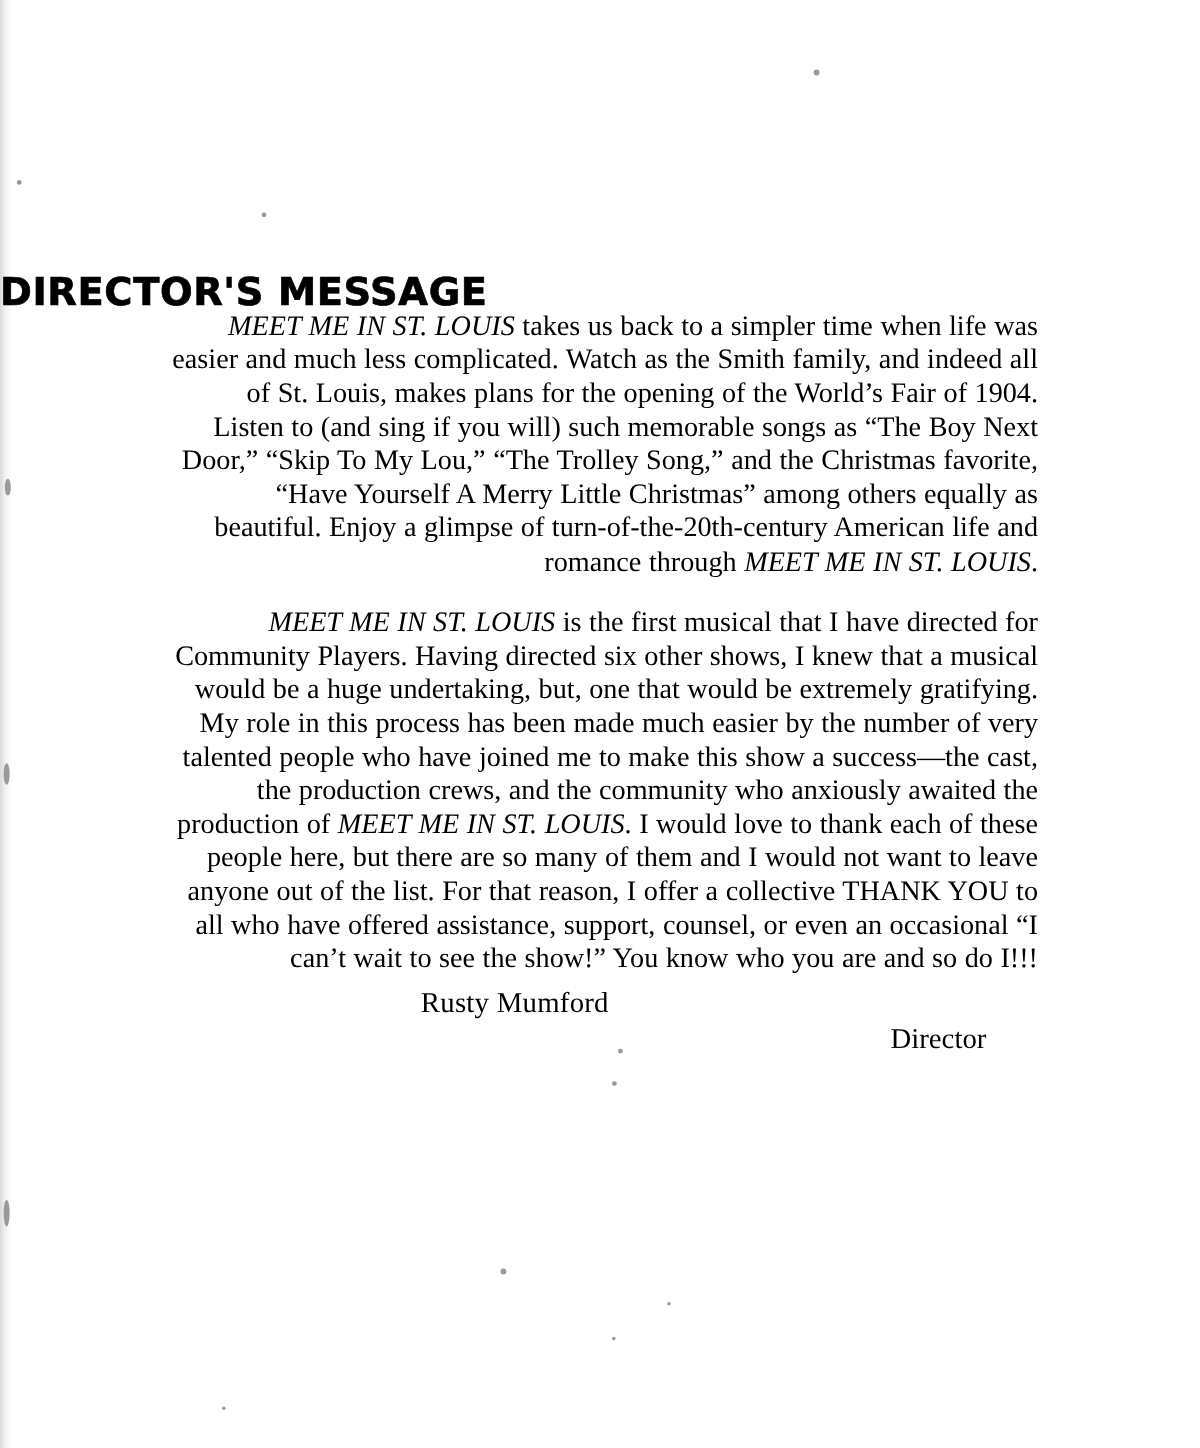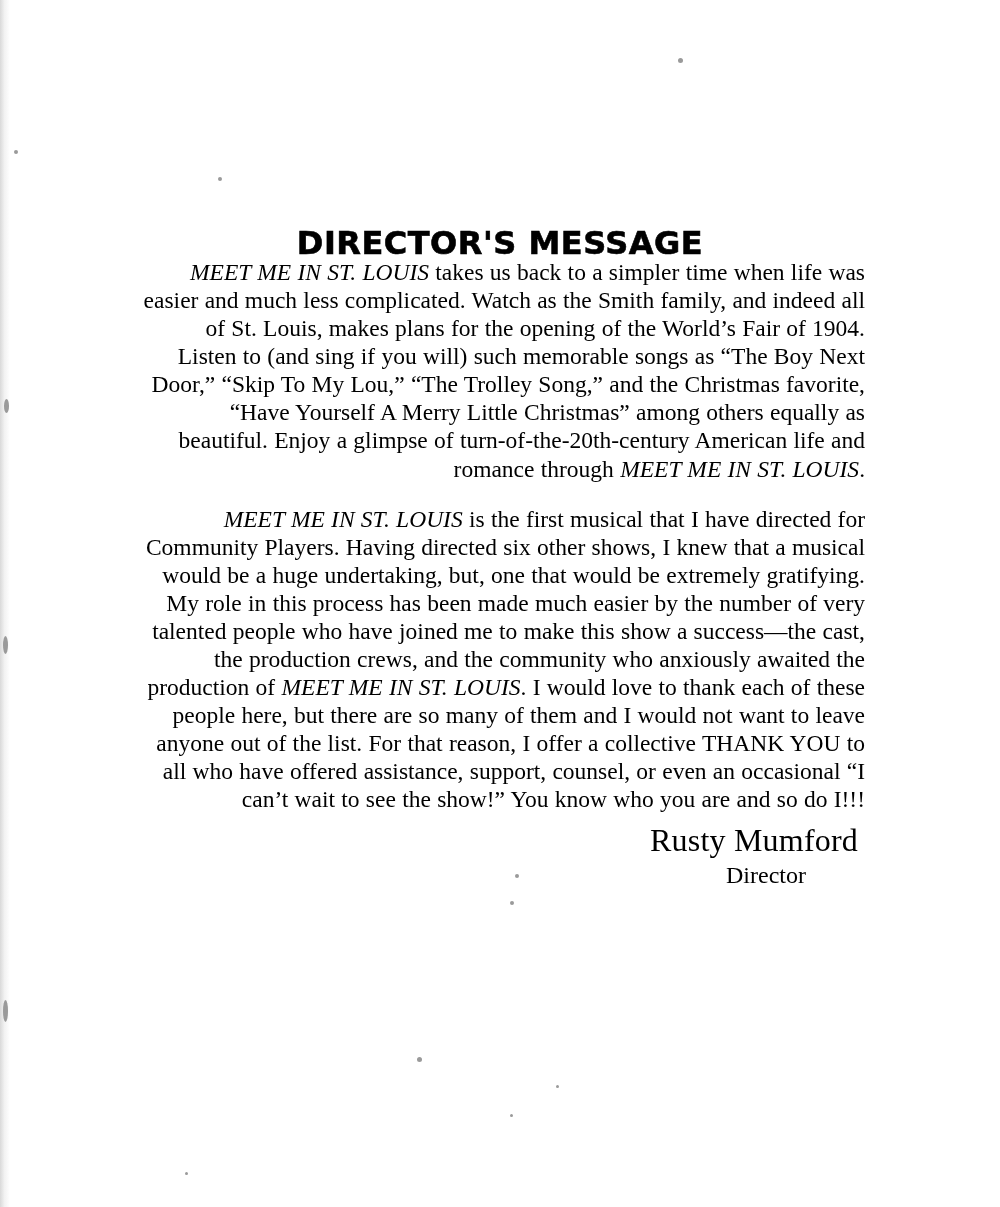"DIRECTOR'S MESSAGE" .doc-title { text-align: center -> none }
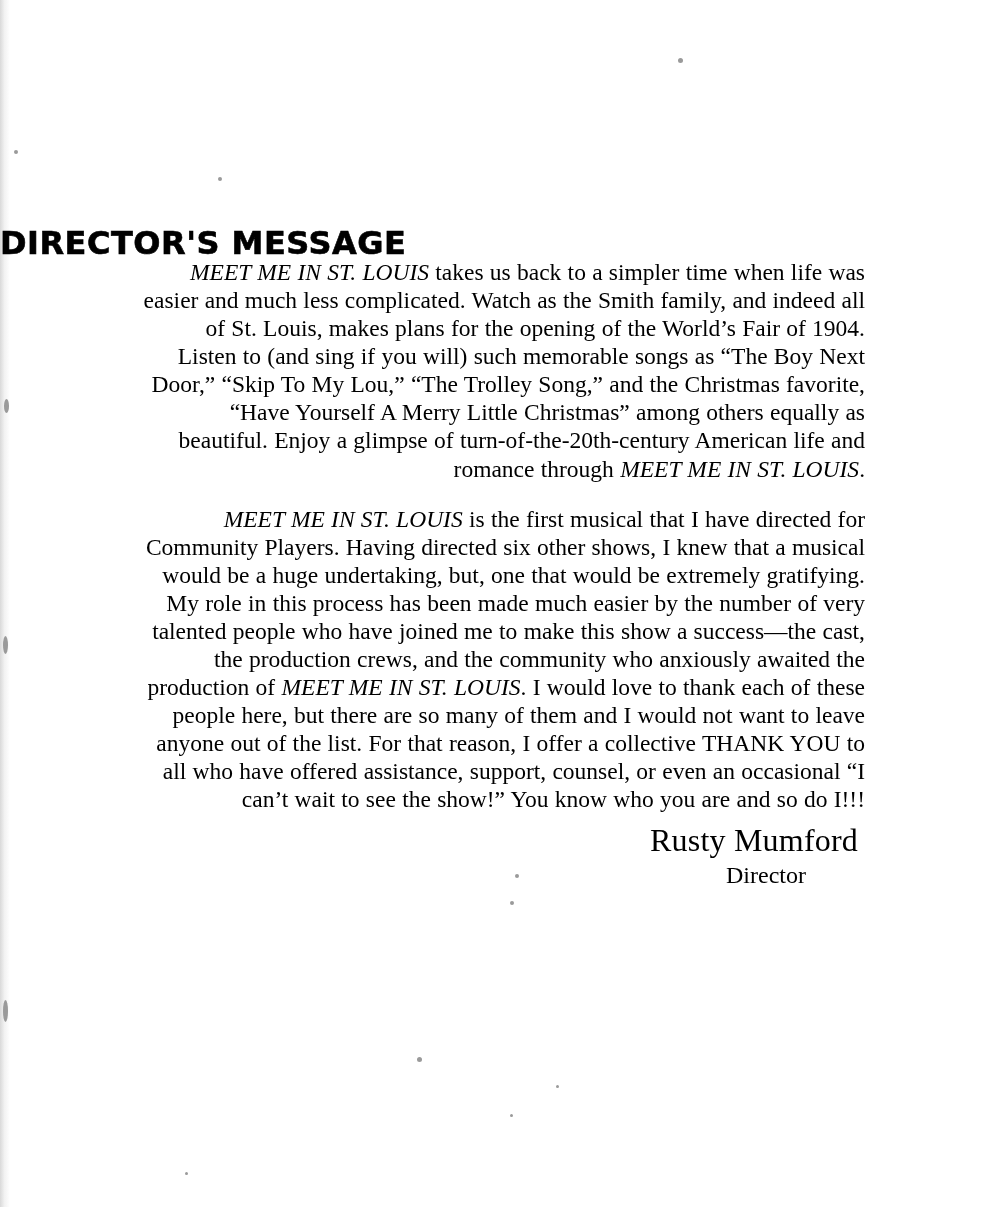"Rusty Mumford" .sig-name { font-size: 32px -> 24px; text-align: none -> center }
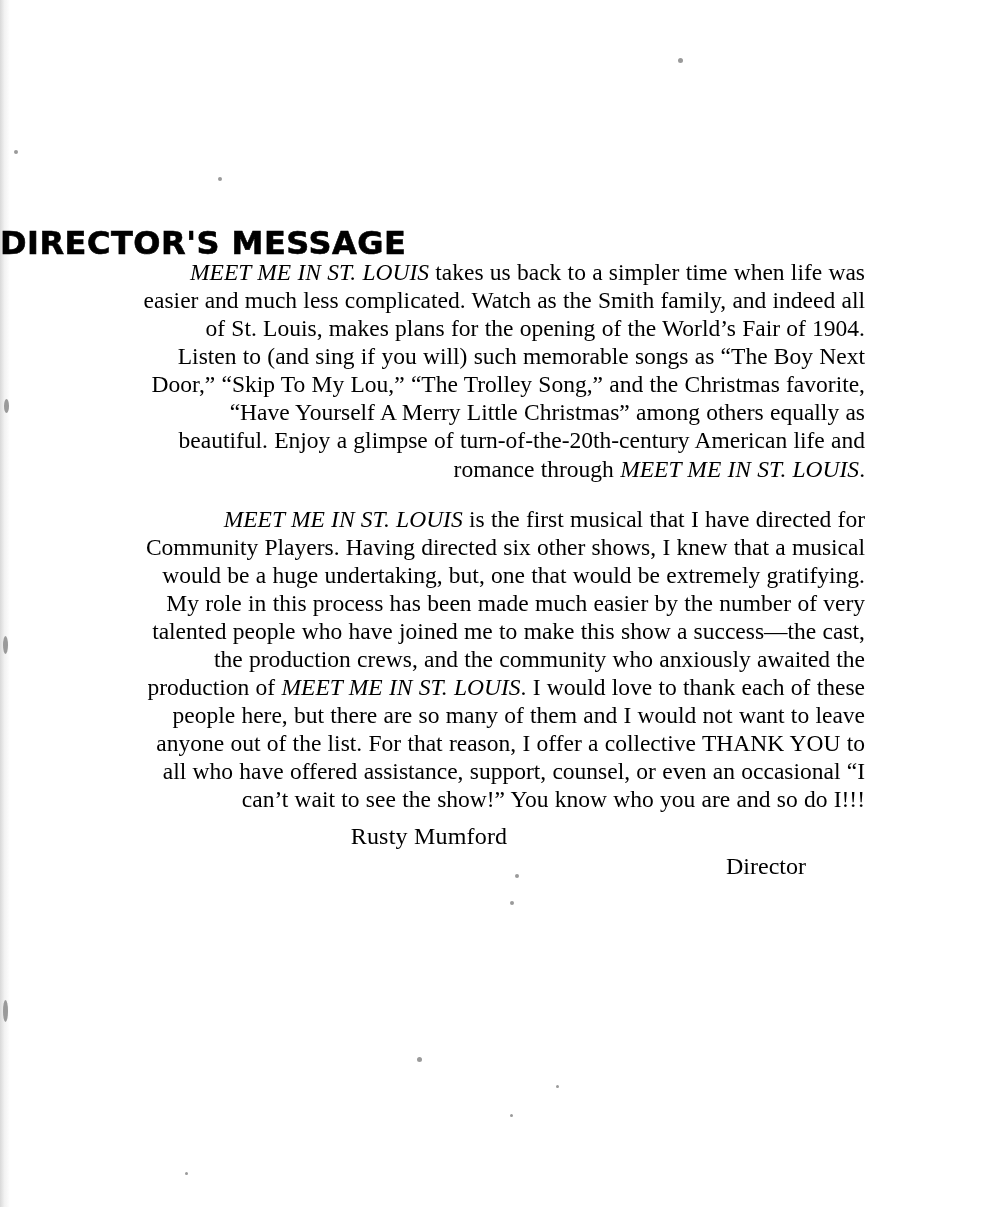"Director" .sig-role { margin-right: 52px -> 36px }
